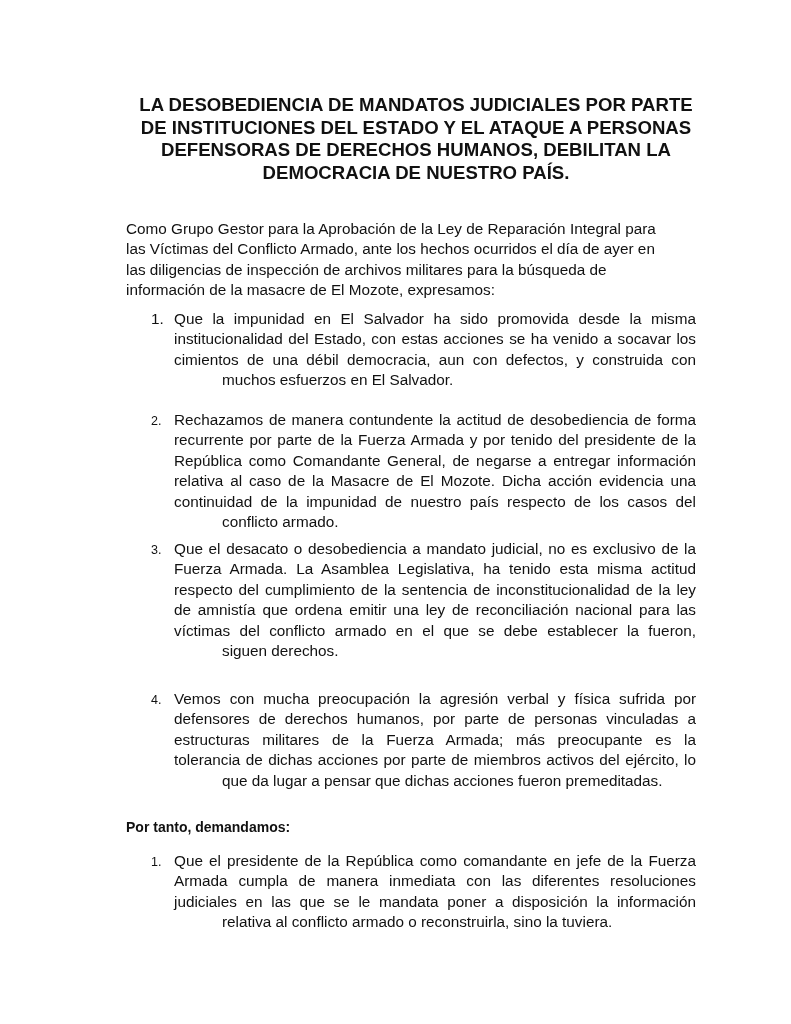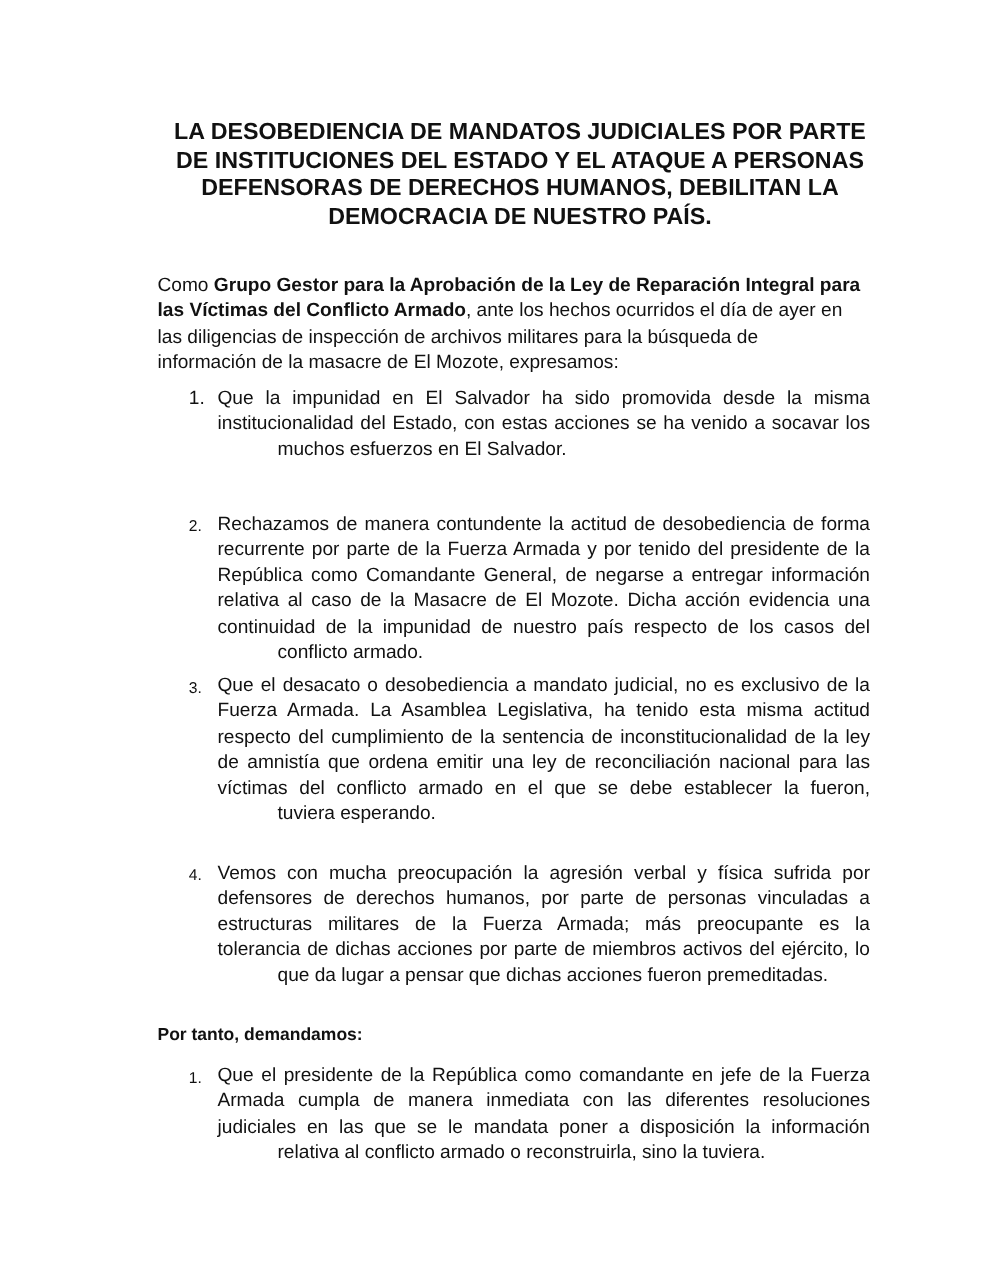"Grupo Gestor para la Aprobación" .intro b { font-weight: bold -> normal }
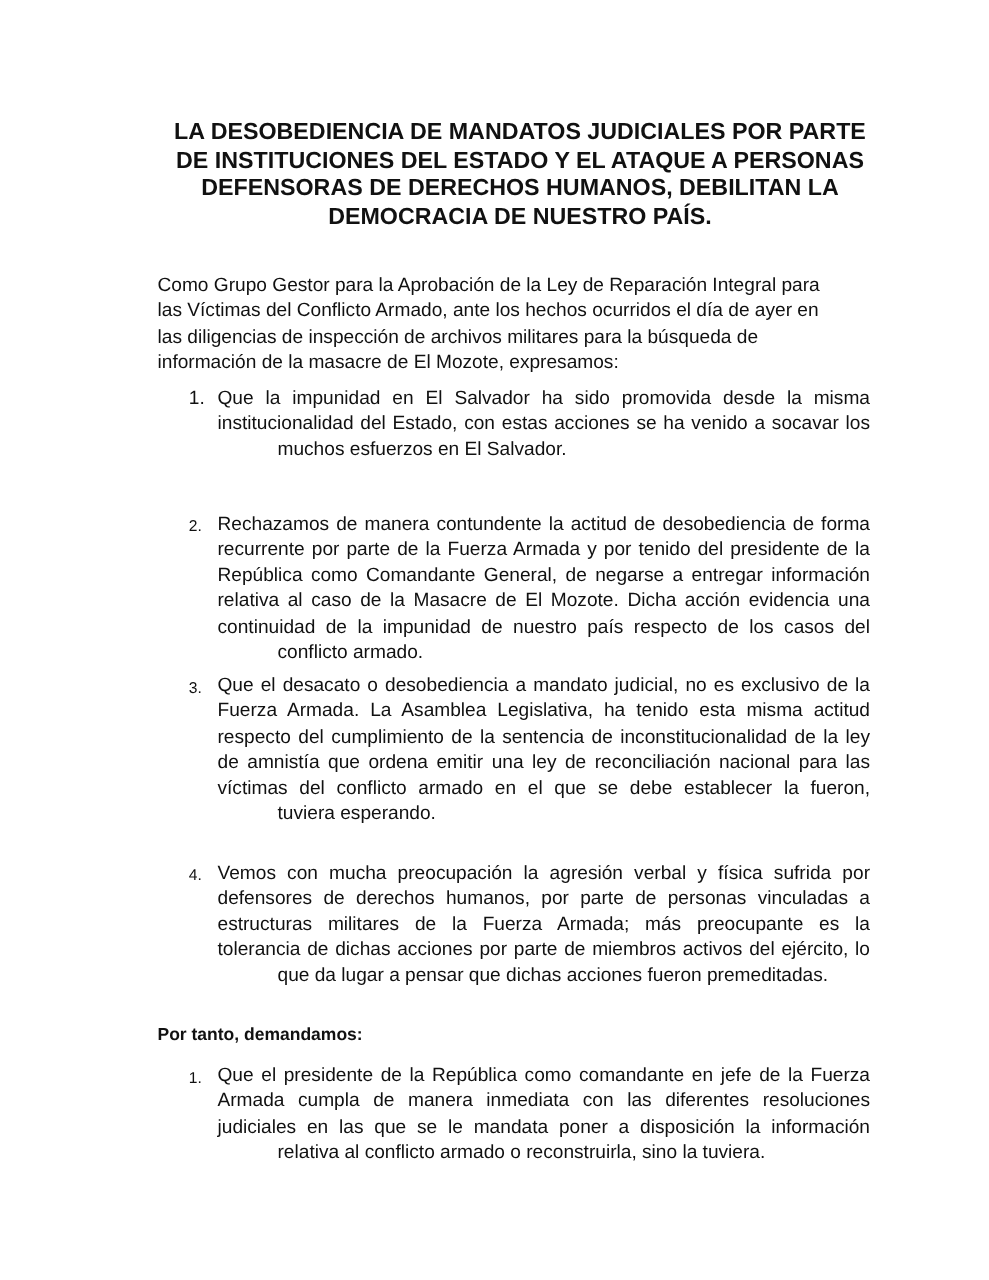"cimientos de una débil democracia," span.line { html: none -> <span>cimientos de una débil democracia, aun con defectos, y construida con</span> }
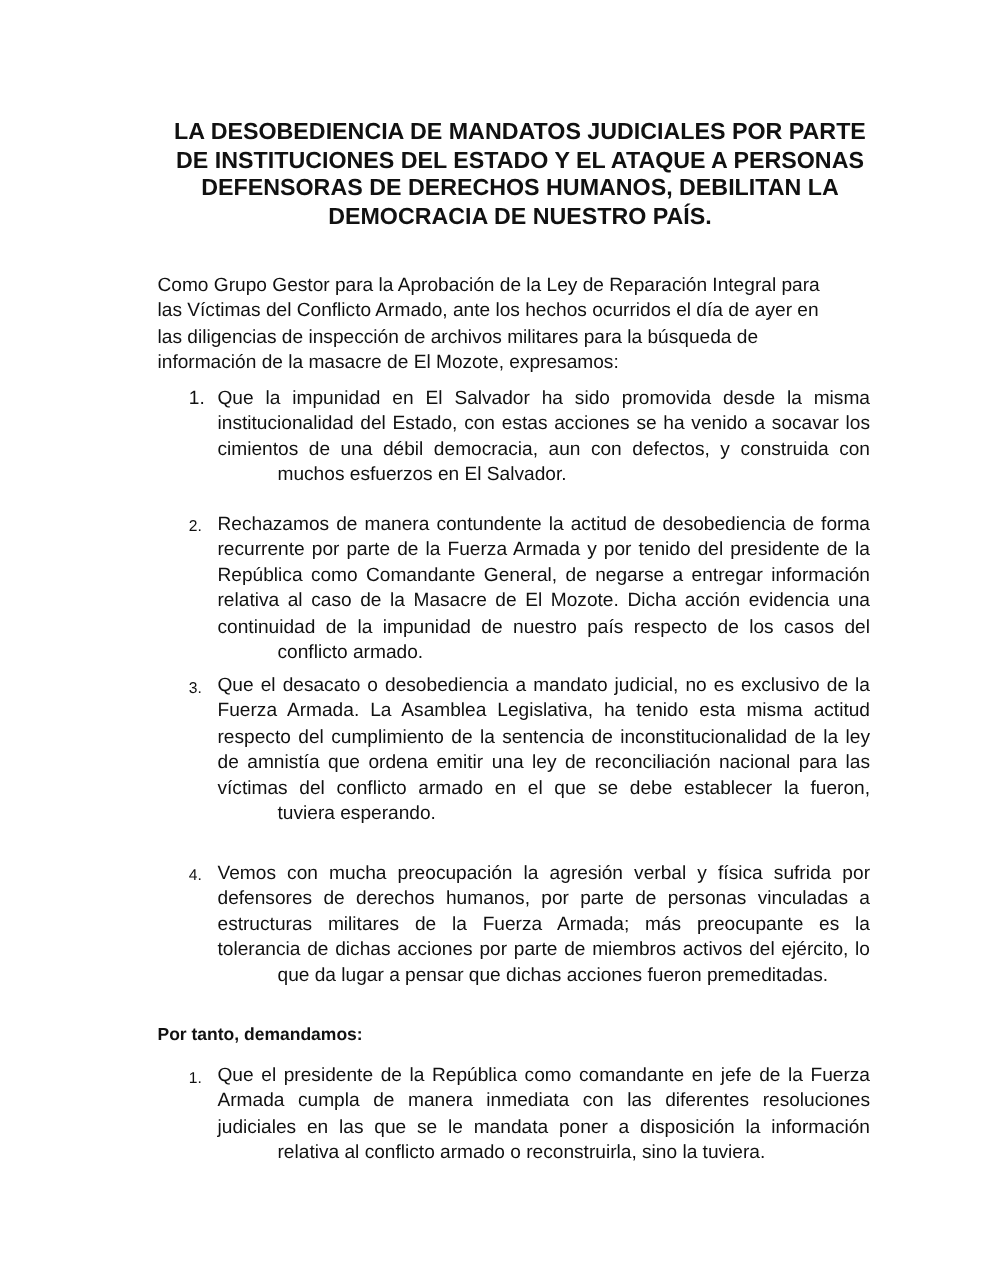"tuviera esperando." span.line { text: tuviera esperando -> siguen derechos }
